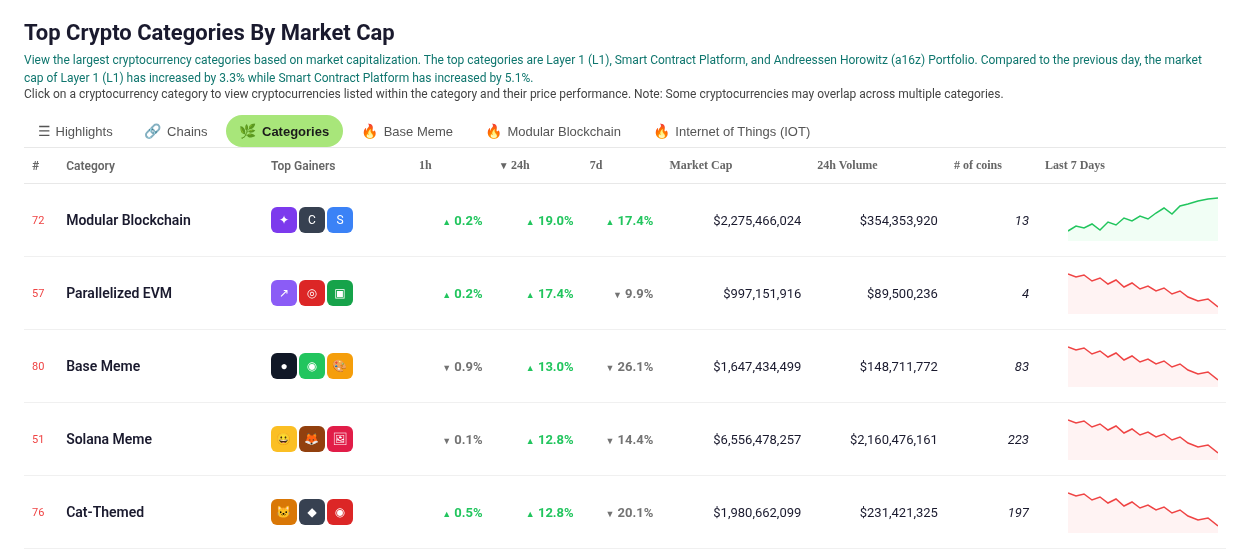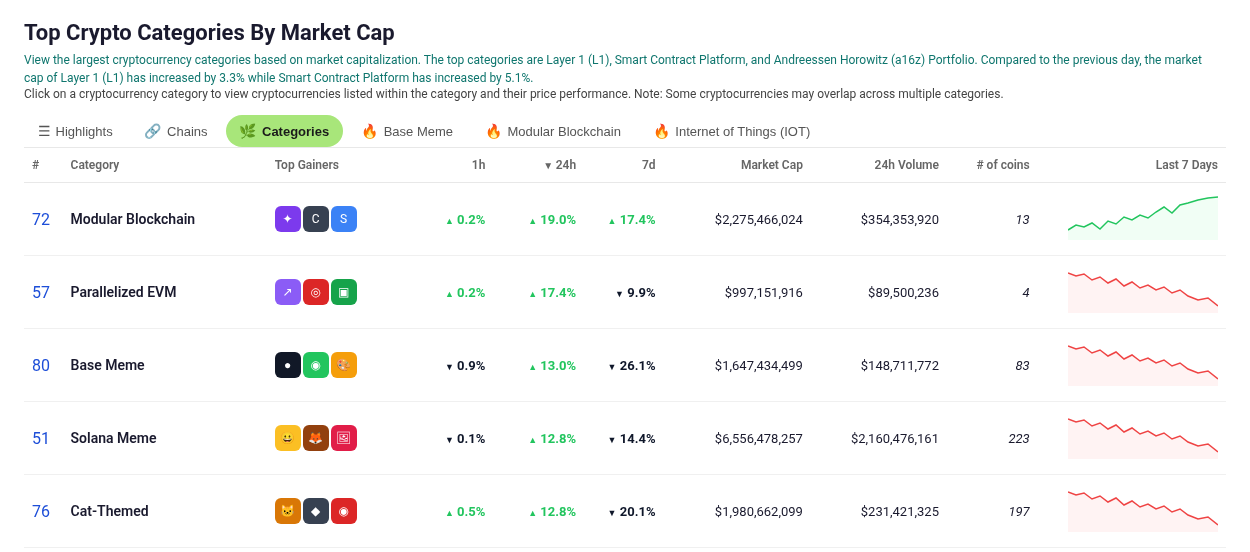"1h" .data-table th.right { font-family: none -> Liberation Serif, serif; text-align: right -> left }
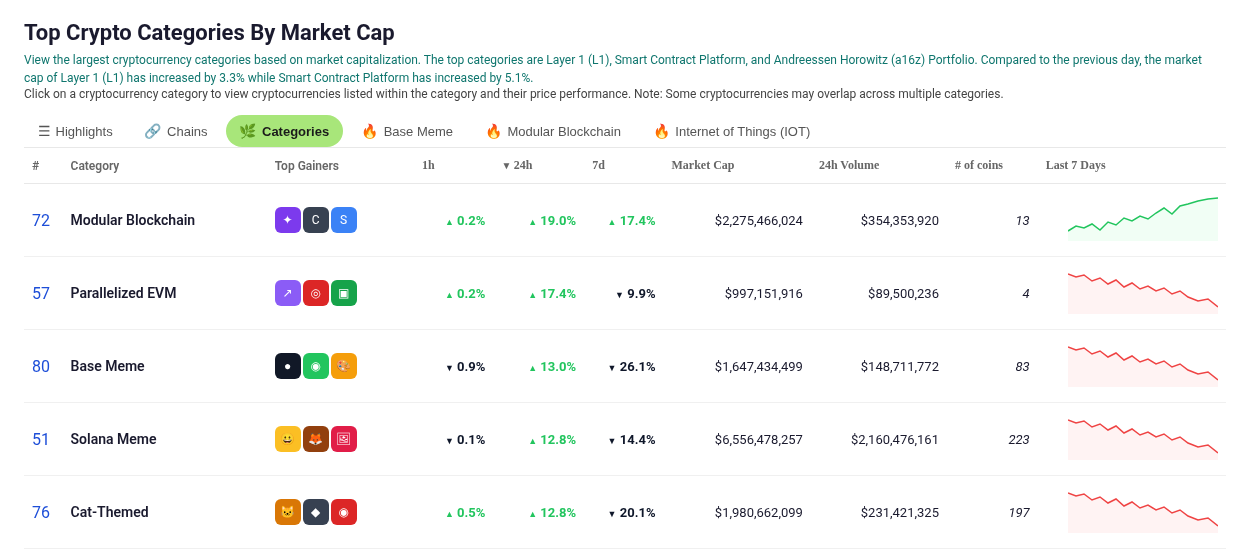"72" .rank { color: #1d4ed8 -> #ef4444; font-size: 16px -> 11px }
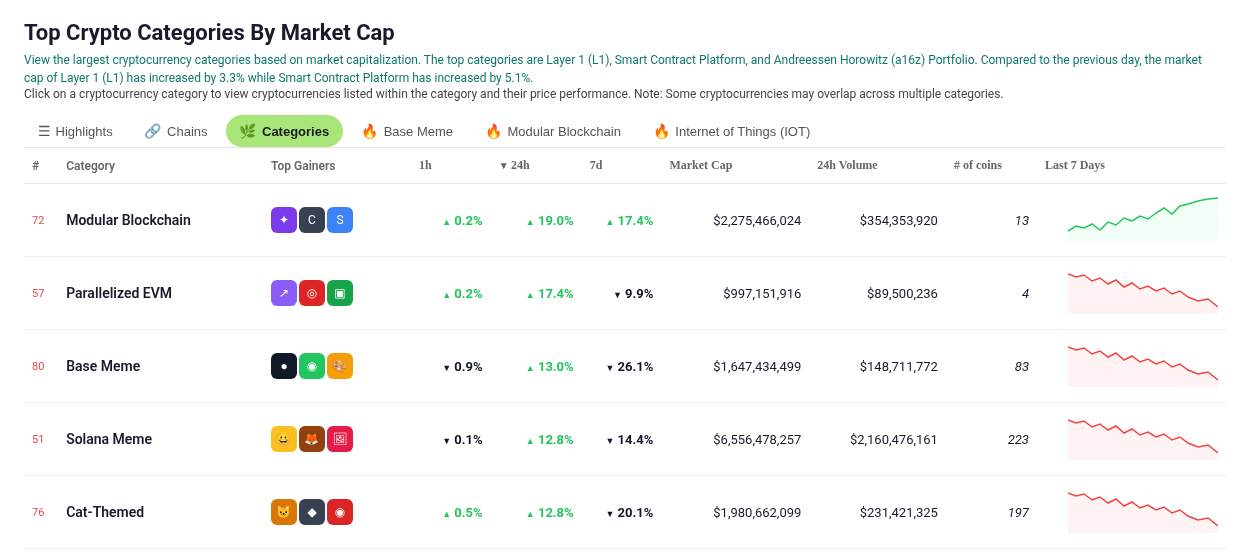"▼ 9.9%" .pct.down { color: #0f172a -> #737373 }
